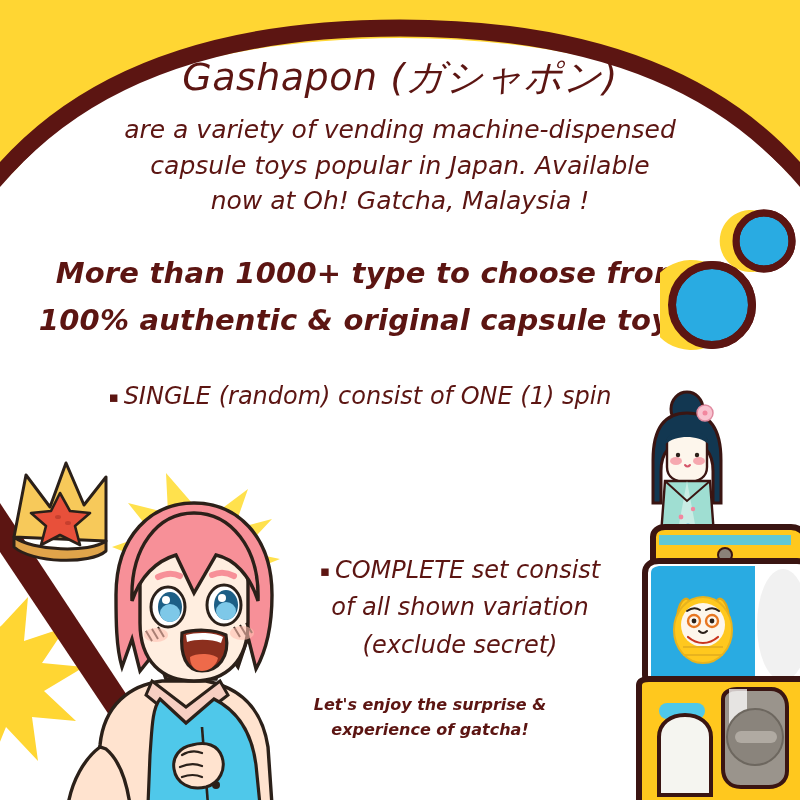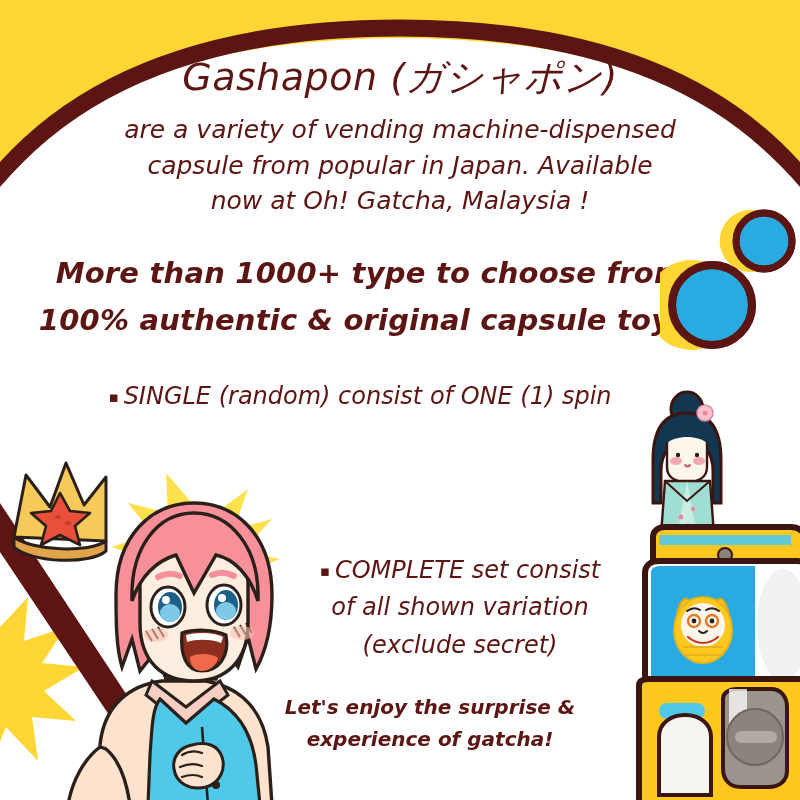"capsule from popular in Japan." div { text: from -> toys }
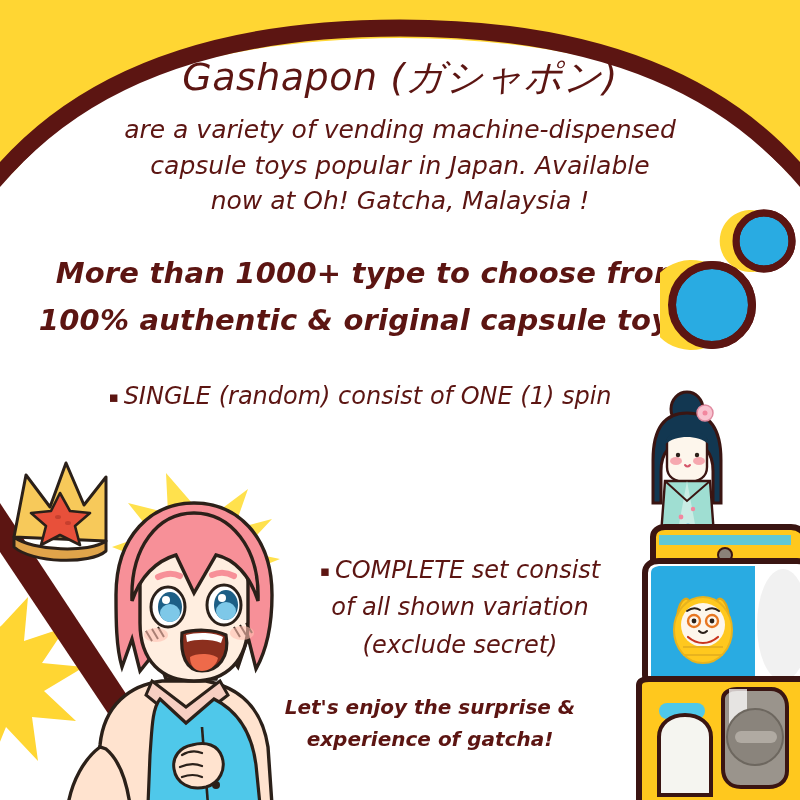"Let's enjoy the surprise &" .tagline { font-size: 20px -> 16px }
